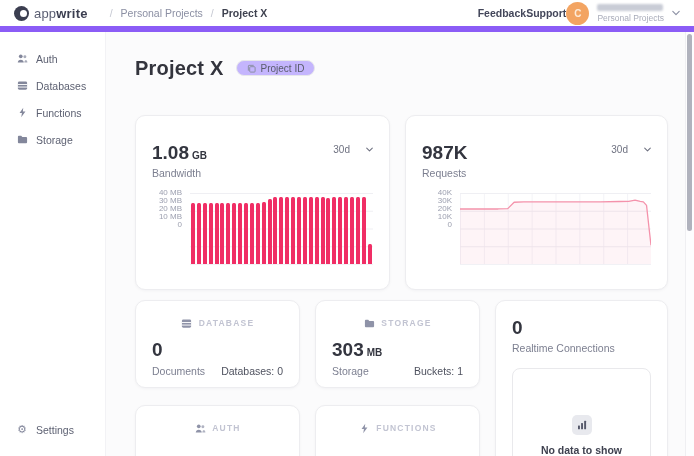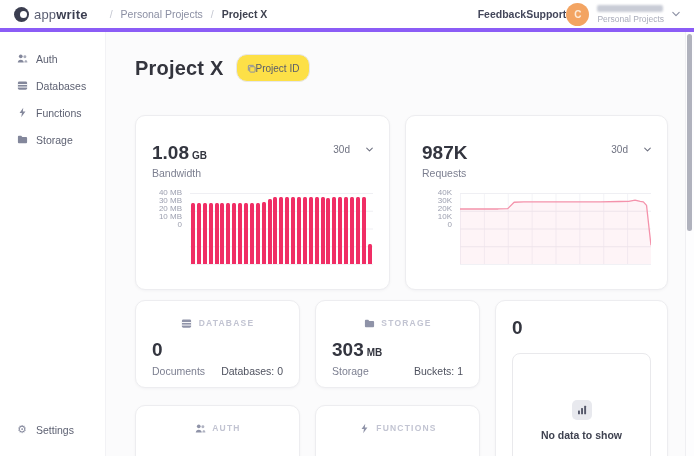"appwrite" .topbar { border-bottom: 4px solid #8b5cf6 -> 6px solid #8b5cf6 }
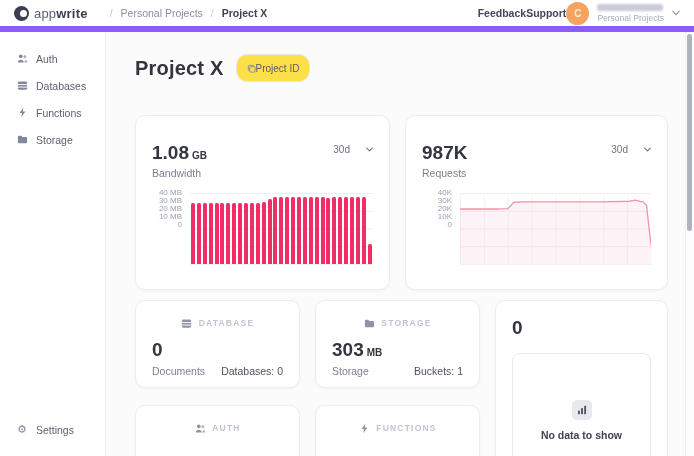"Project ID" .pid-badge { background: #fde047 -> #c4b5fd; gap: none -> 5px; height: 28px -> 16px }
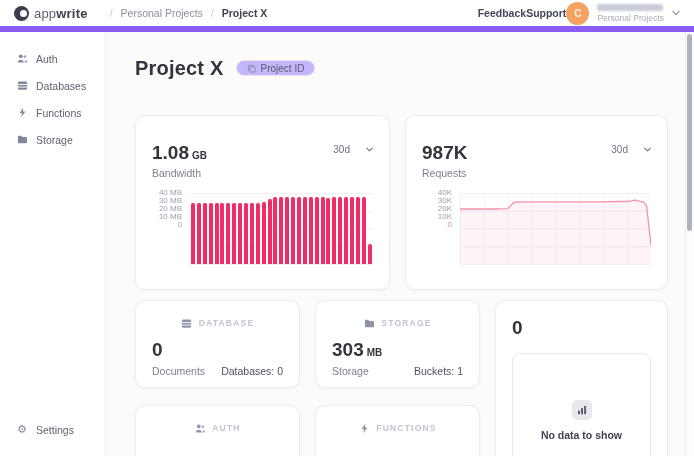"Realtime Connections" div.rt-label { html: none -> <div>Realtime Connections</div> }
